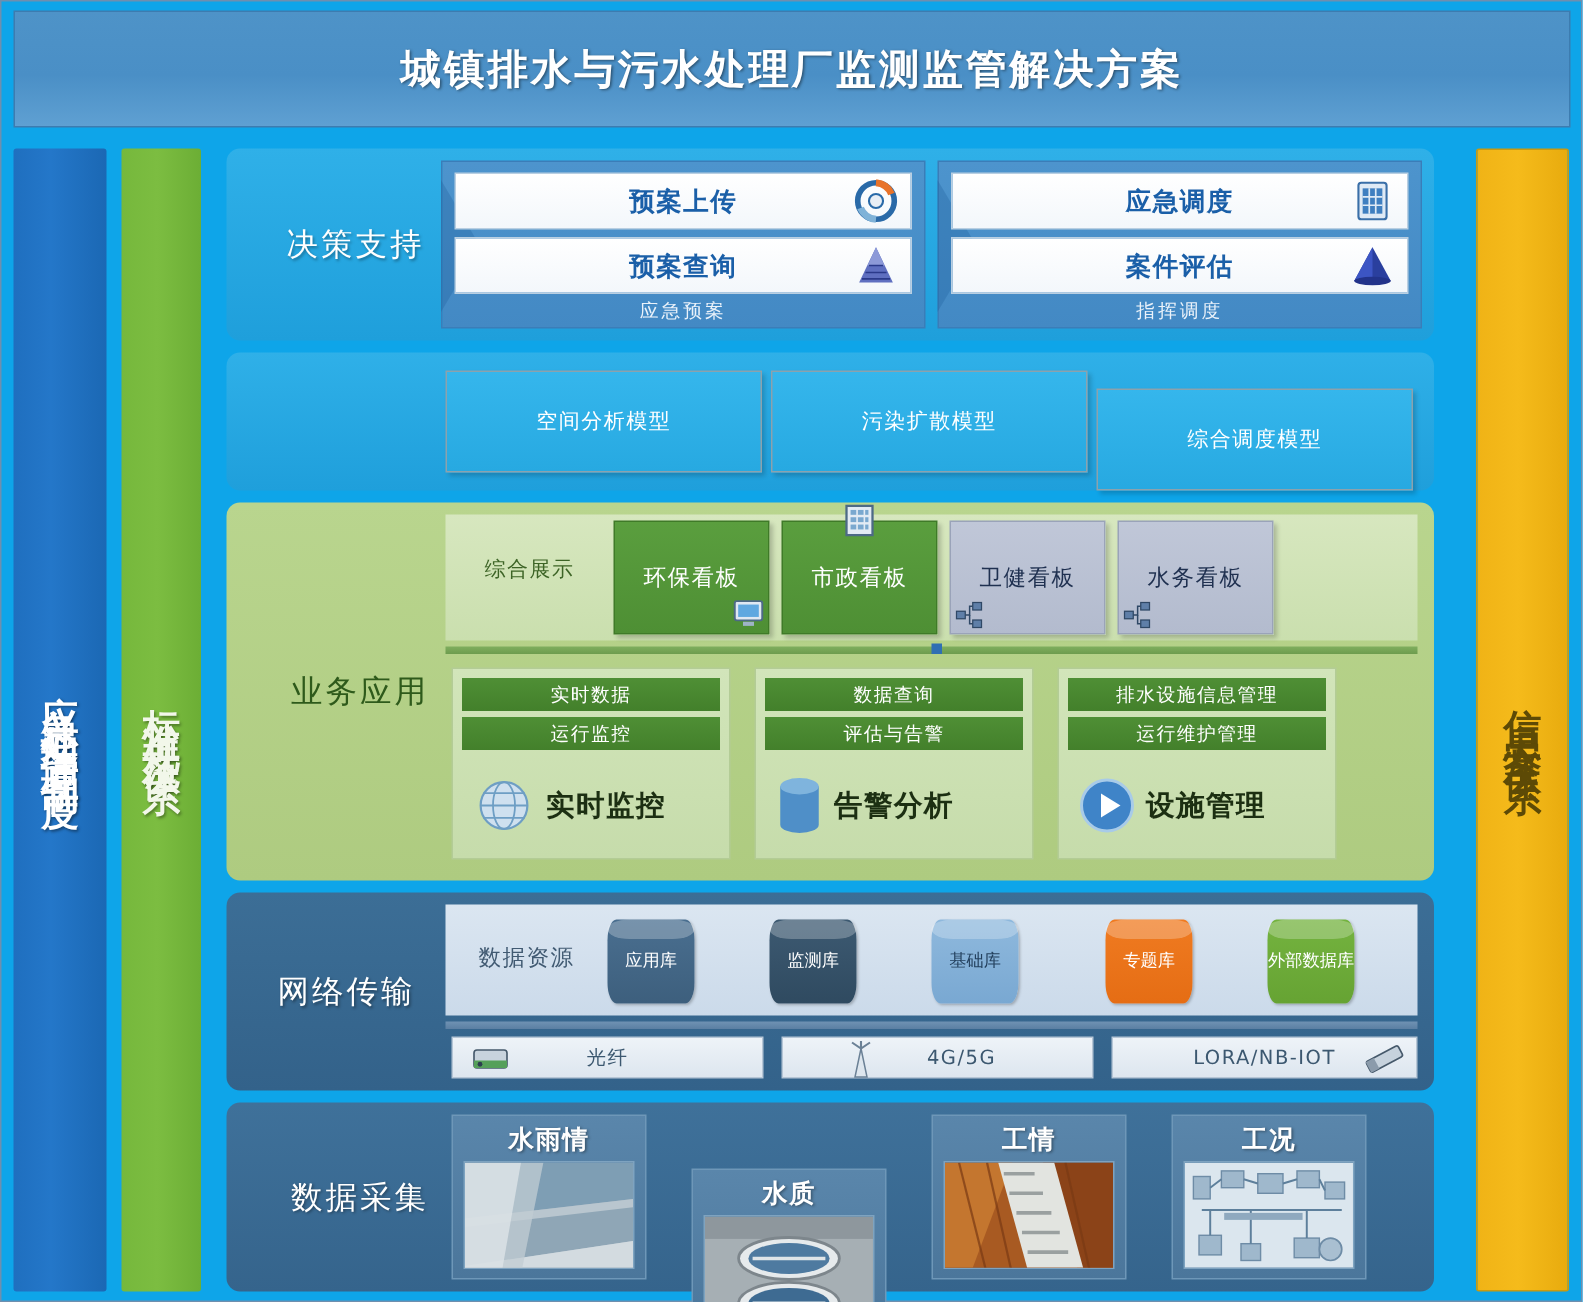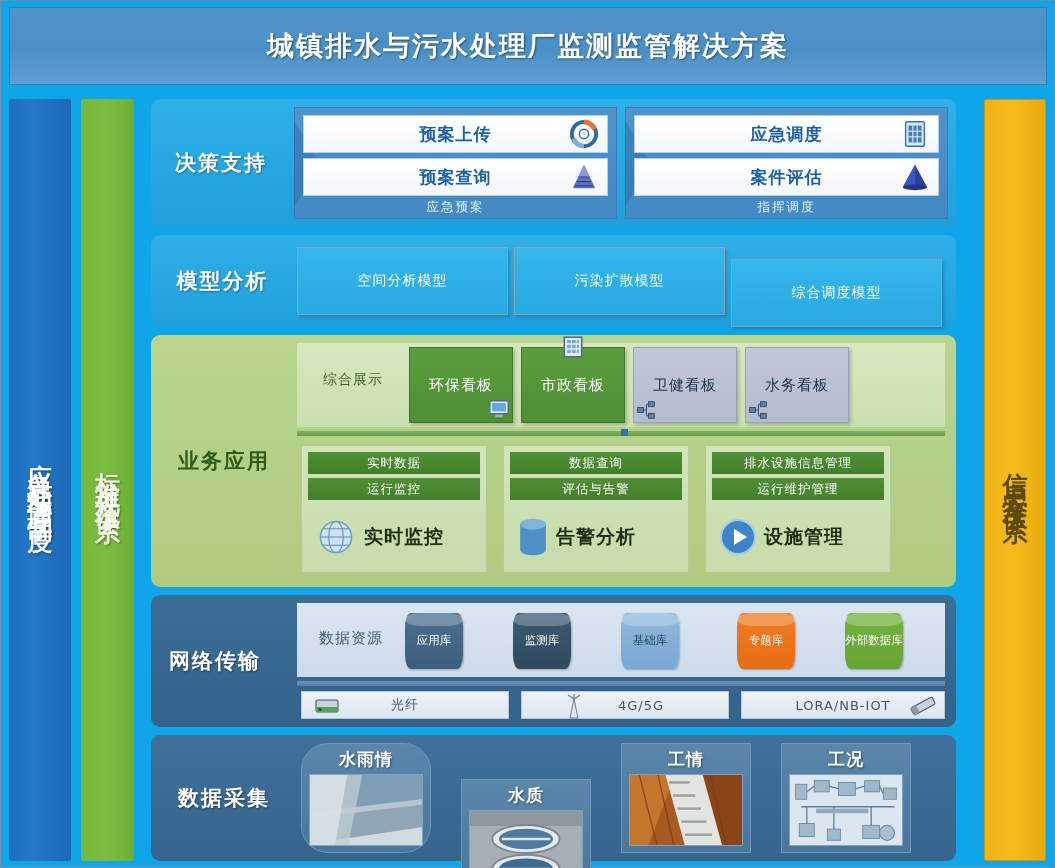"决策支持" .layer-label { font-weight: bold -> normal; left: 0 -> 16px }
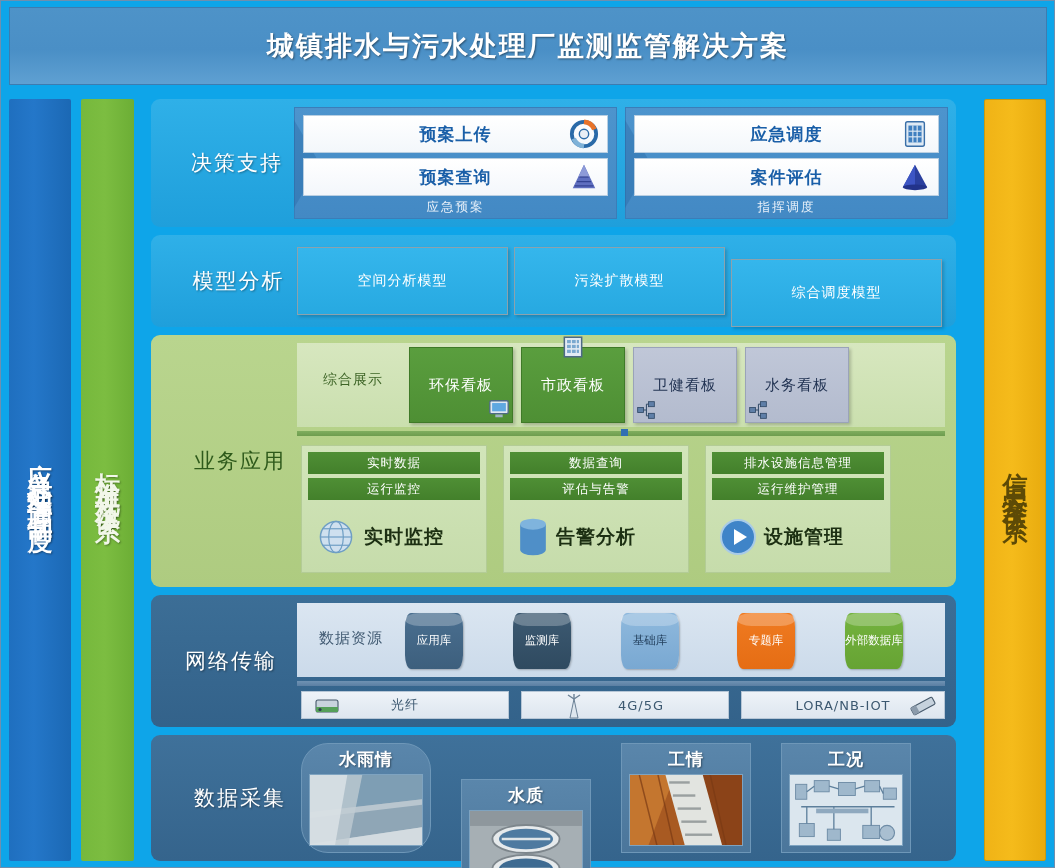"模型分析" div.layer-label { html: <div>模型分析</div> -> none }
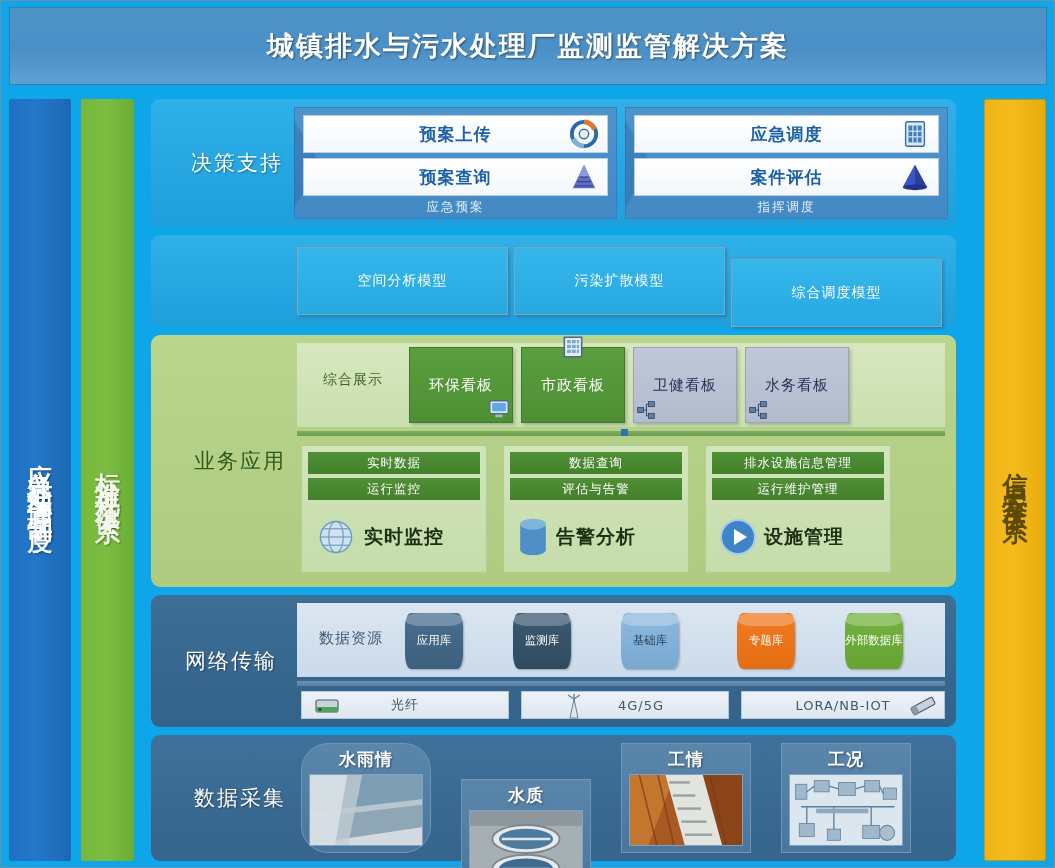"水雨情" #data-card-0 { border-radius: 27px -> none }
